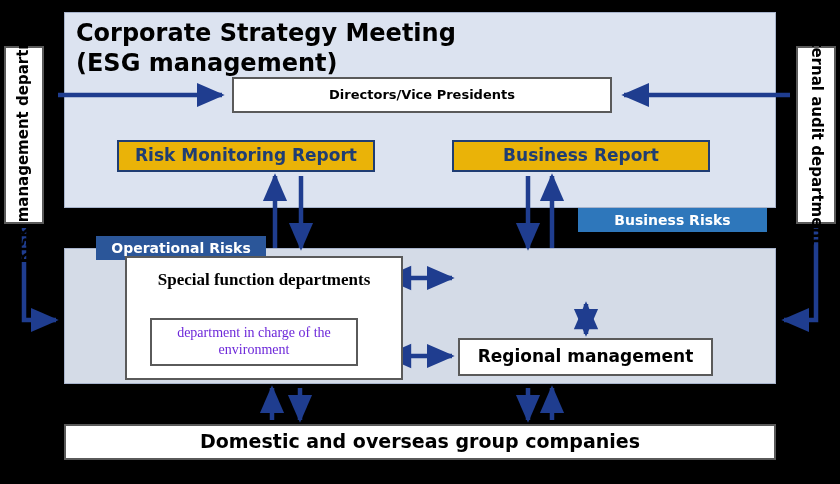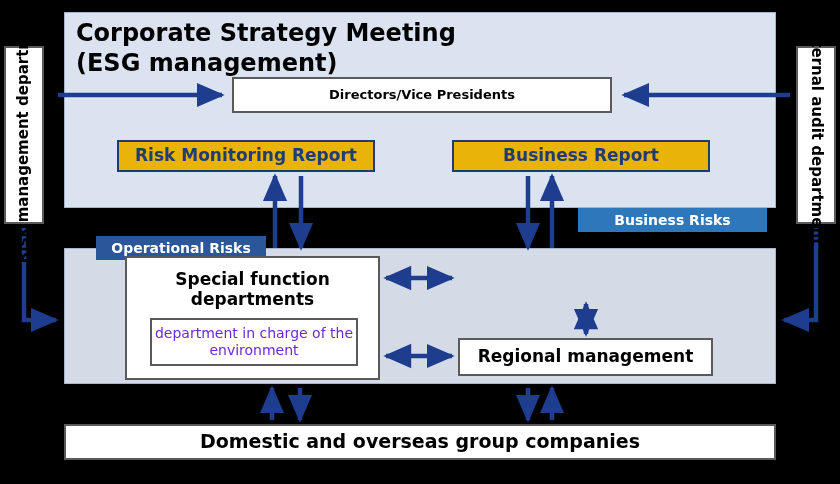"Special function departments" #special { font-family: none -> Liberation Serif, serif; width: 255px -> 278px }
